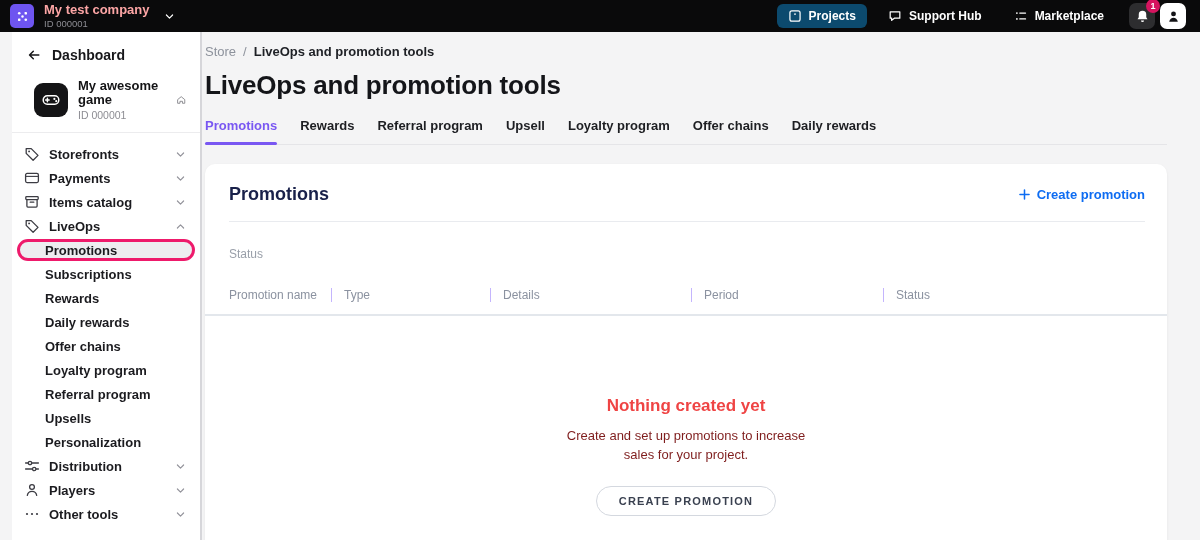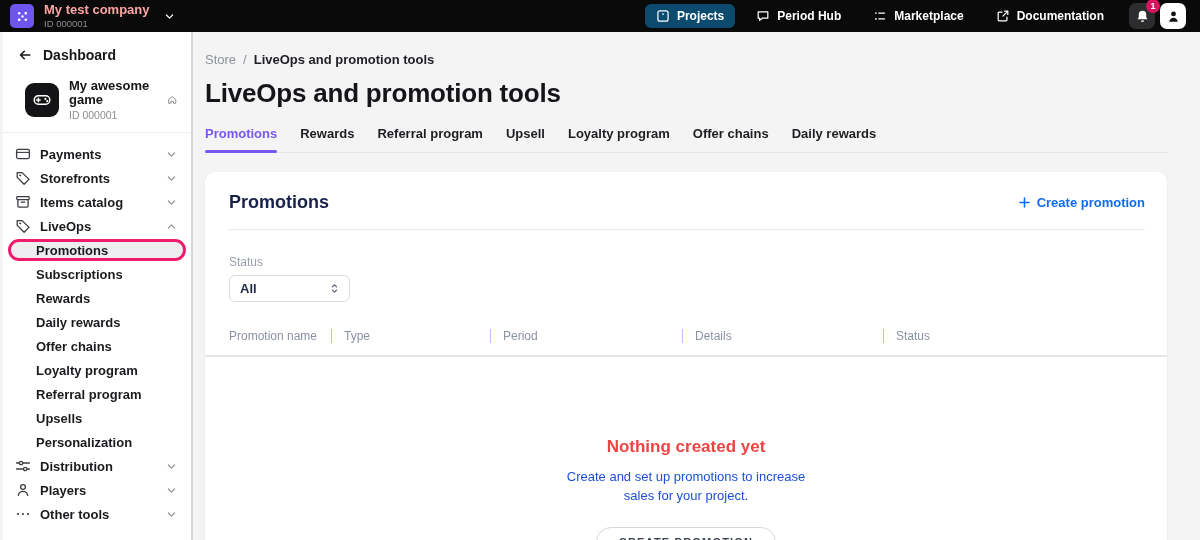"Period Hub" span { text: Period -> Support }
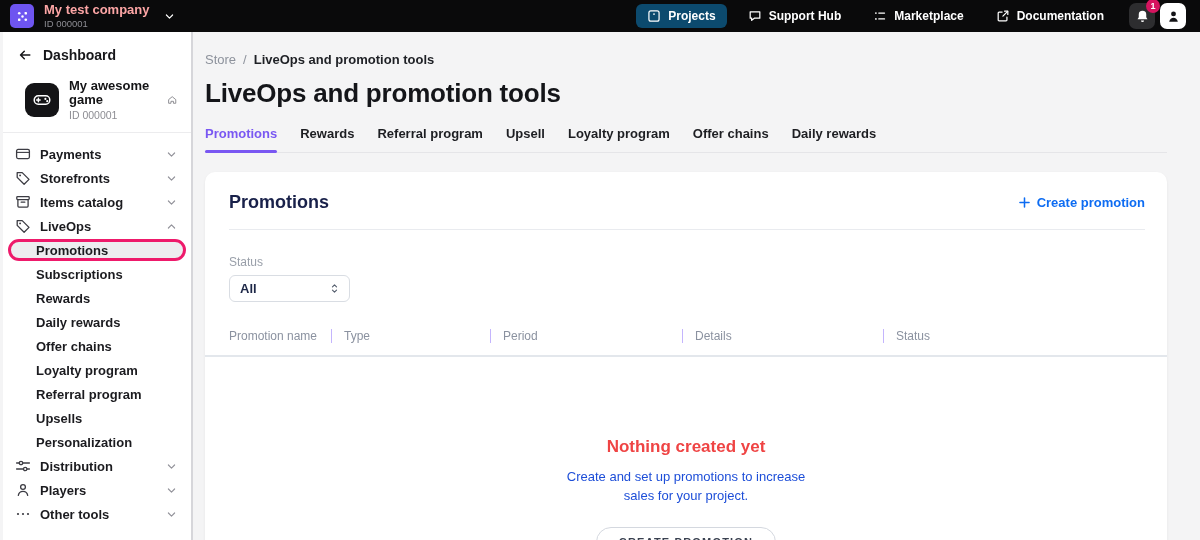"Documentation" button.nav-item { html: <button> <span> <svg> <path></path> <path></path> <path></path> </svg> </span> <span>Documentation</span> </button> -> none }
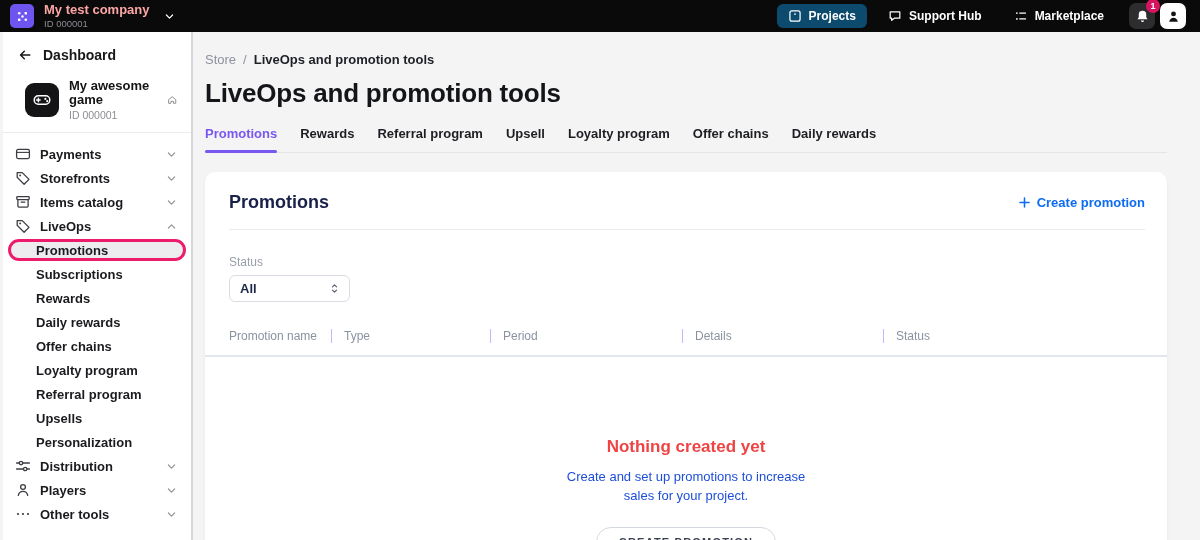"Dashboard" .sidebar { left: 3px -> 12px }
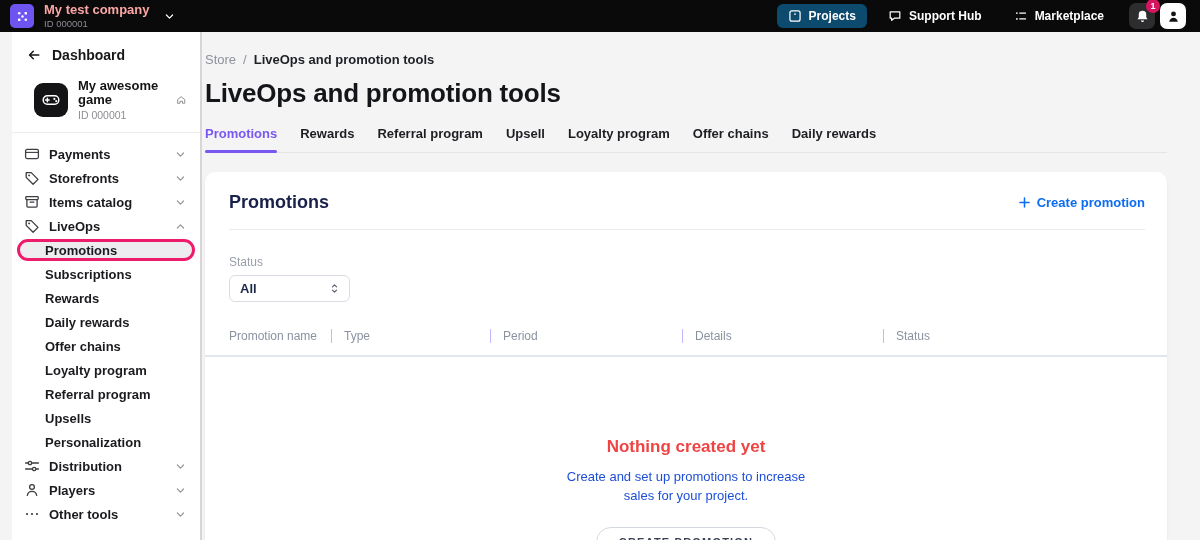"Store" .main { padding: 20px 33px 0 15px -> 12px 33px 0 15px }
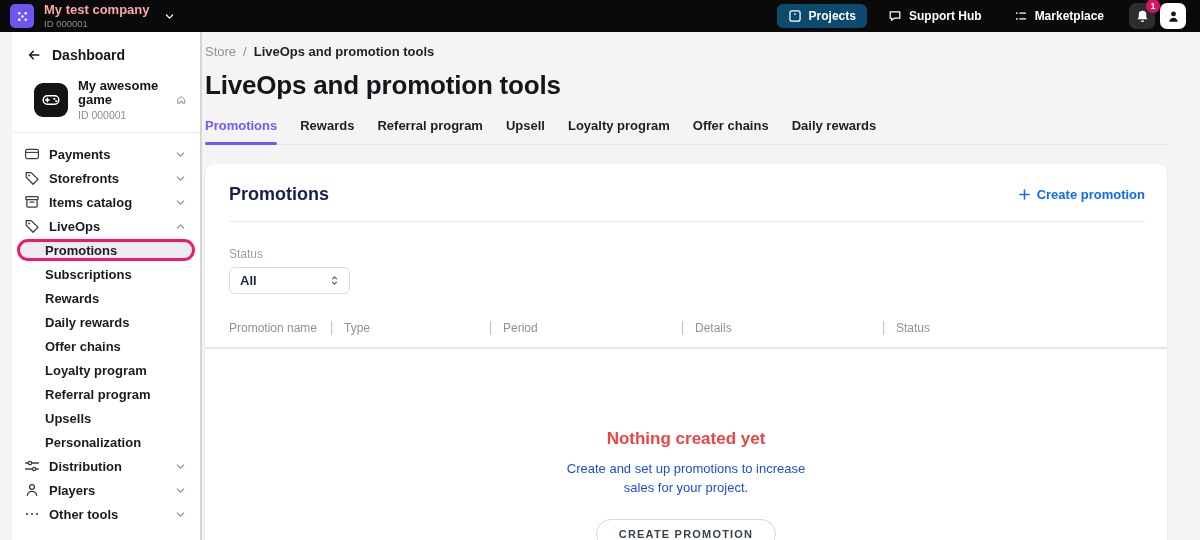"Payments" div.m-item { order: before "Storefronts" -> after "Storefronts" }
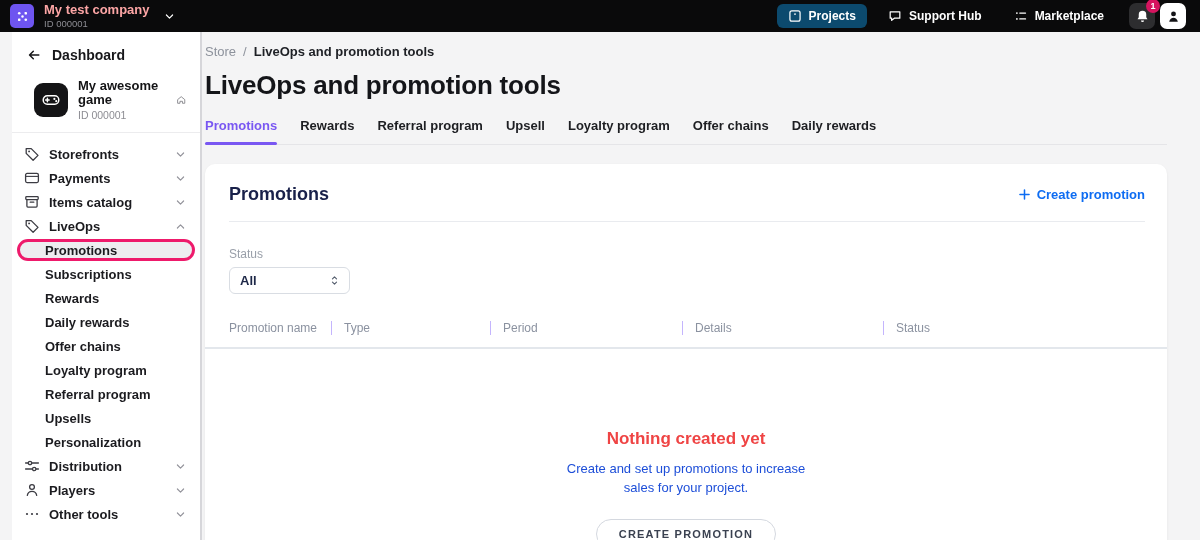"All" div.select { html: <div> <span>All</span> <span> <svg> <path></path> </svg> </span> </div> -> none }
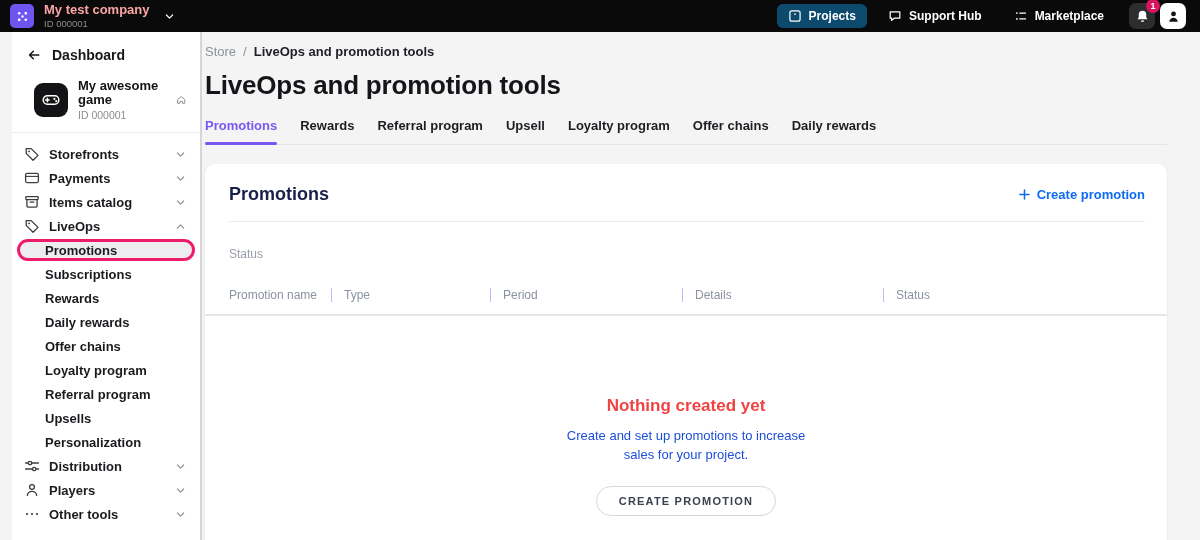"Period" div.th { order: before "Details" -> after "Details" }
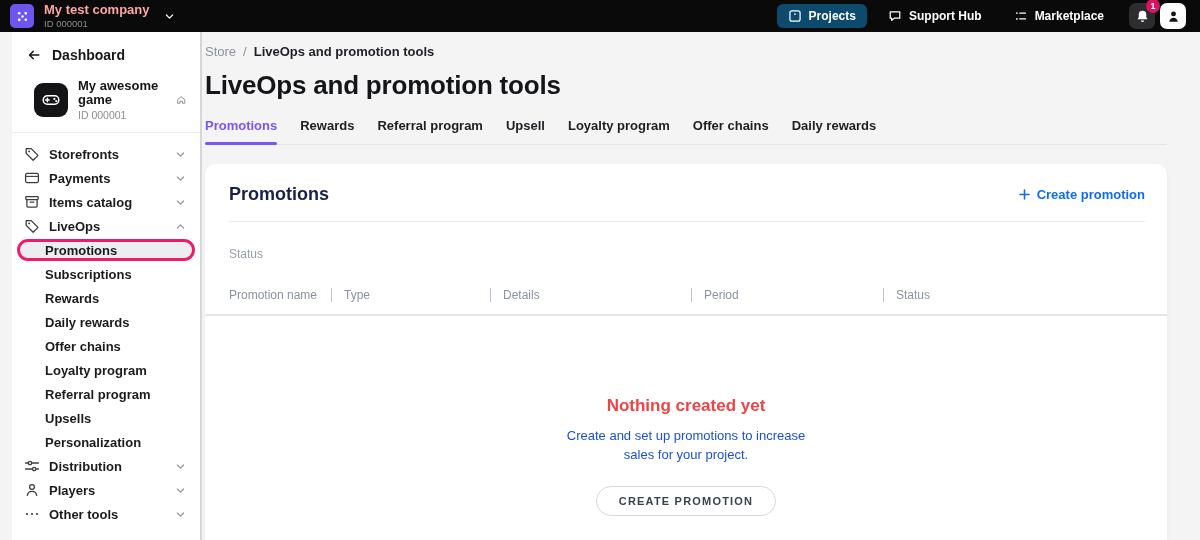"Create and set up promotions" .empty-desc { color: #1d4ed8 -> #7f1d1d }
